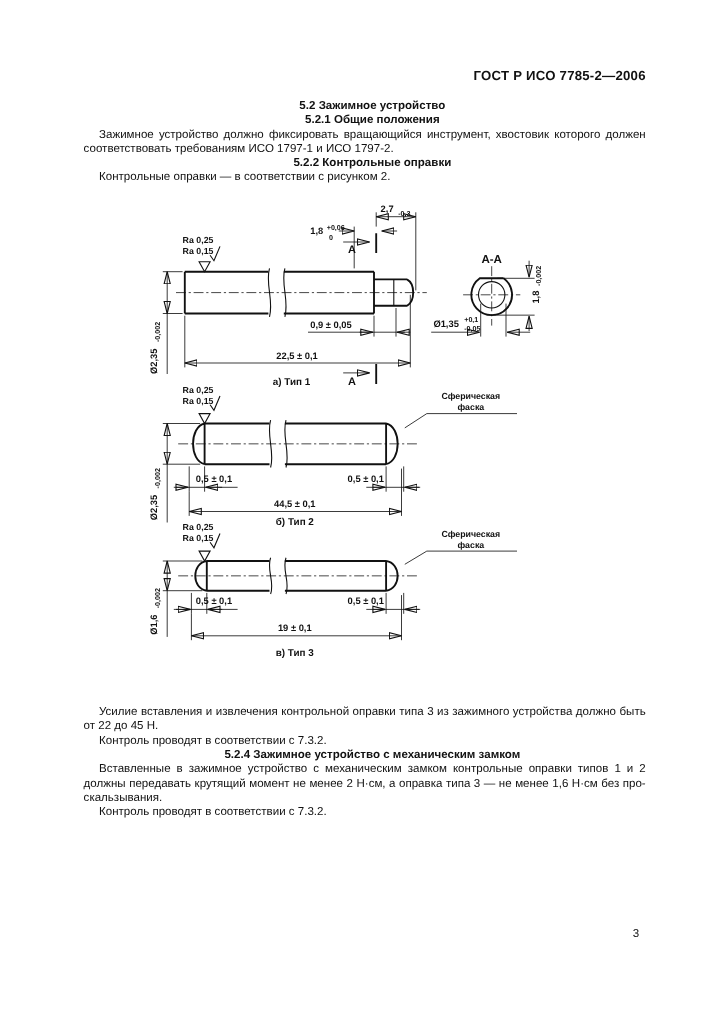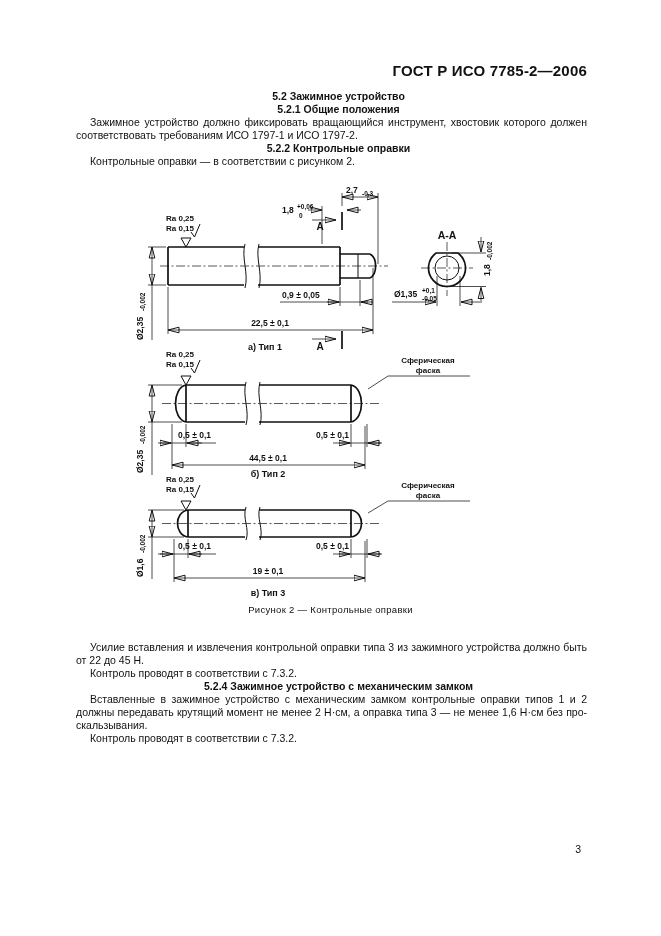"ГОСТ Р ИСО 7785-2—2006" .header { font-size: 15px -> 12px }
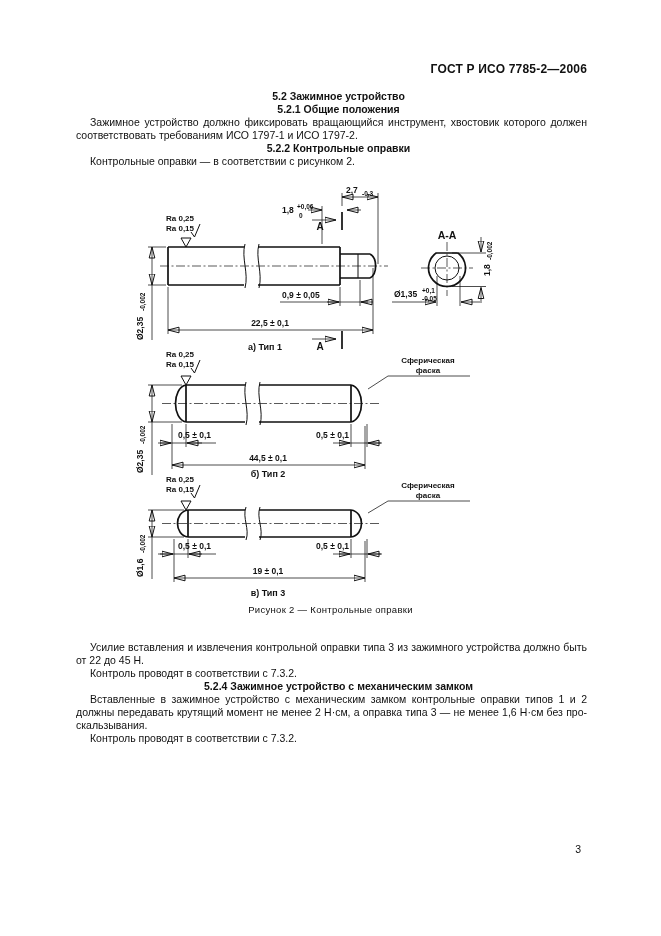"Рисунок 2 — Контрольные оправки" div.figcaption { html: <div>Рисунок 2 — Контрольные оправки</div> -> none }
